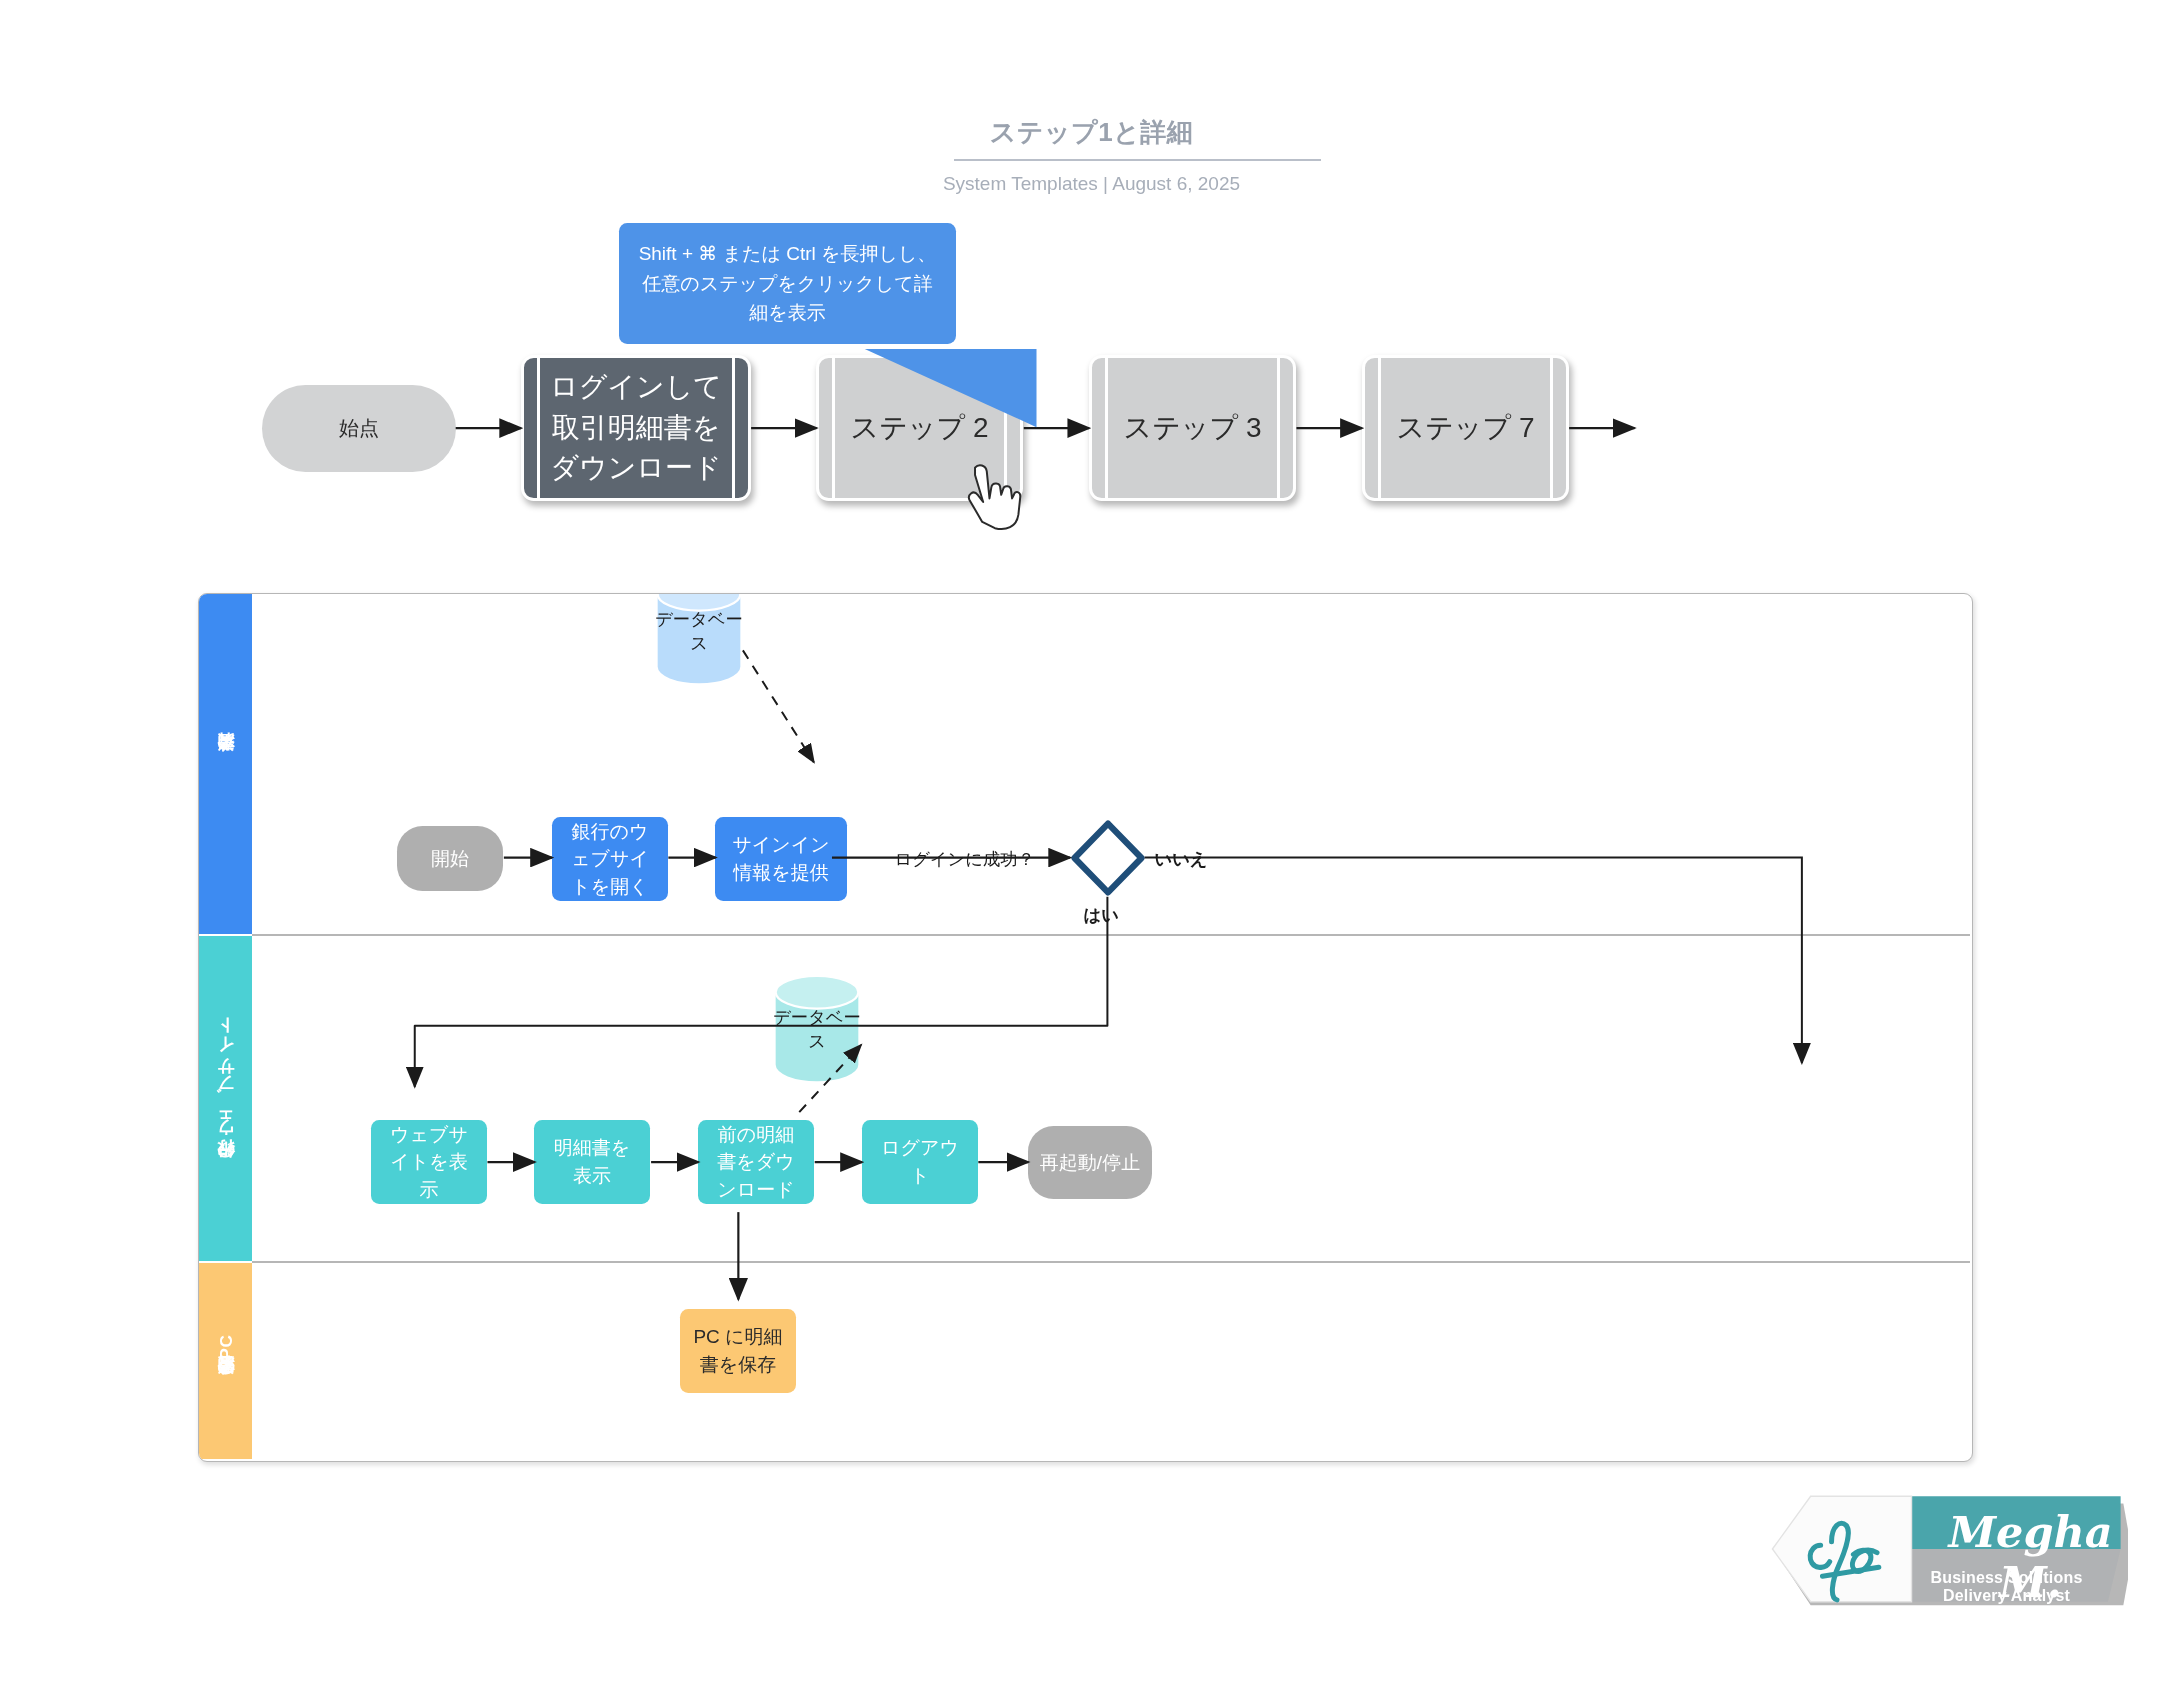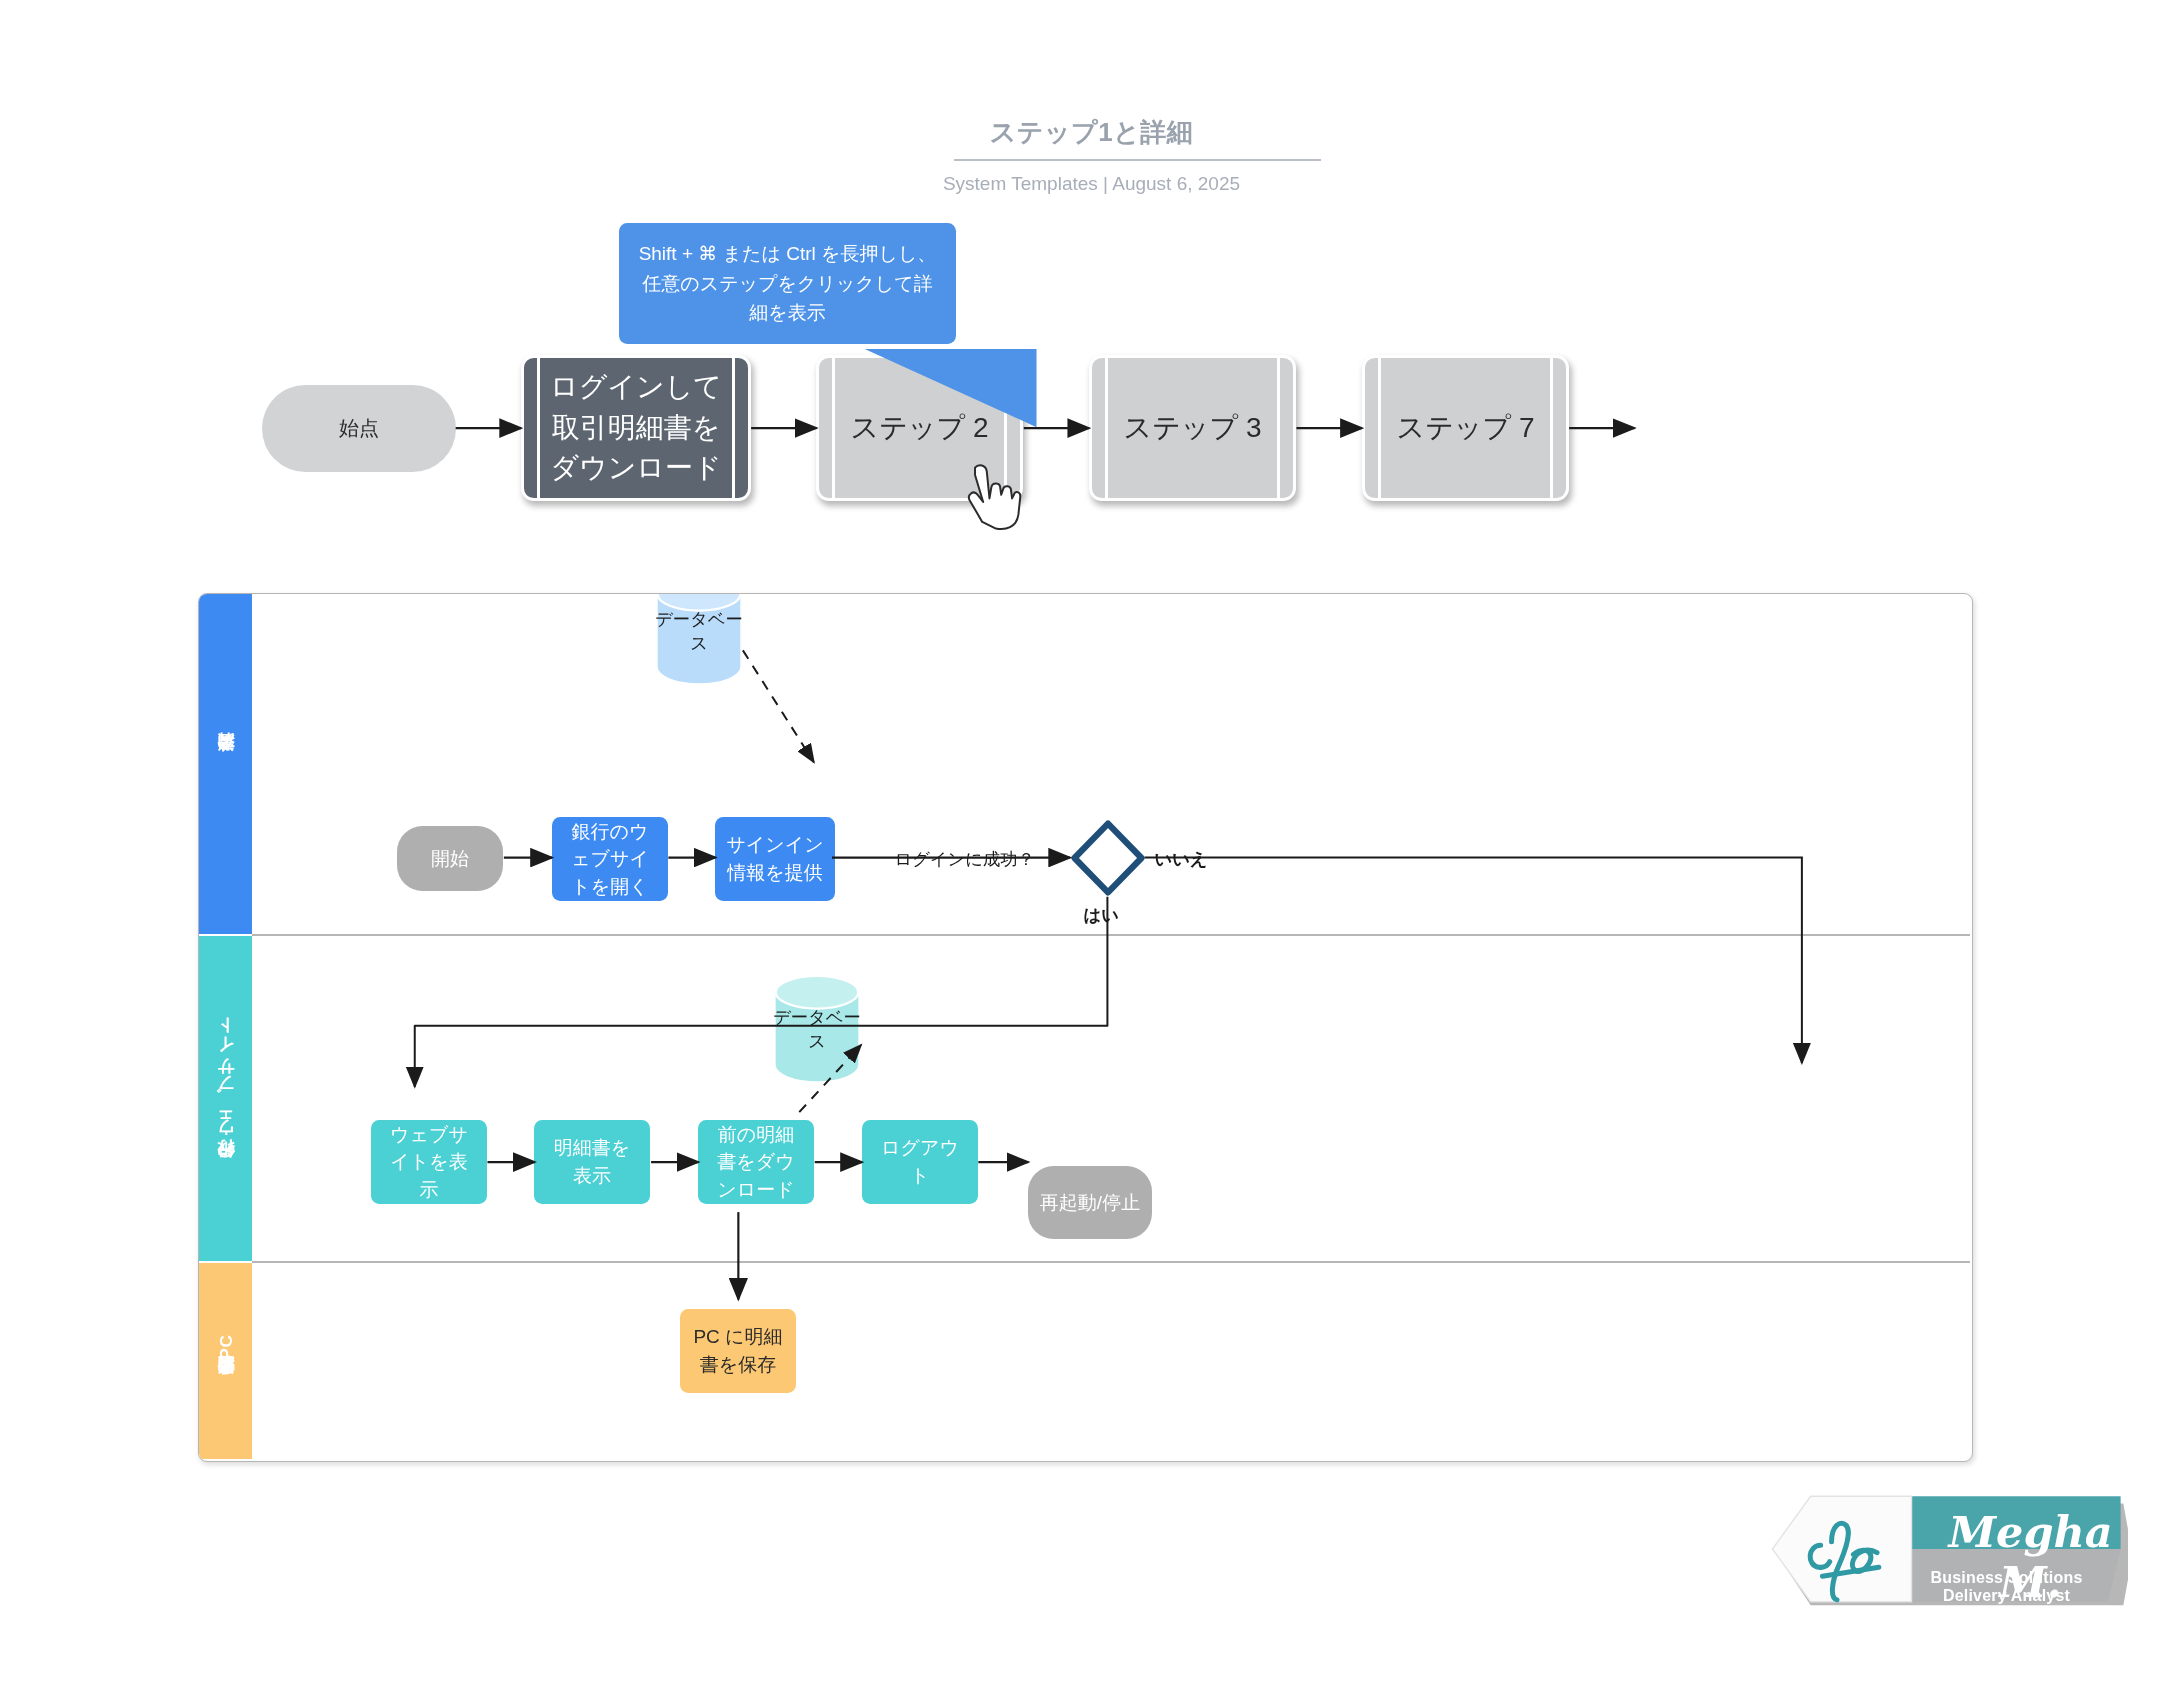"サインイン情報を提供" div.node { width: 120px -> 132px }
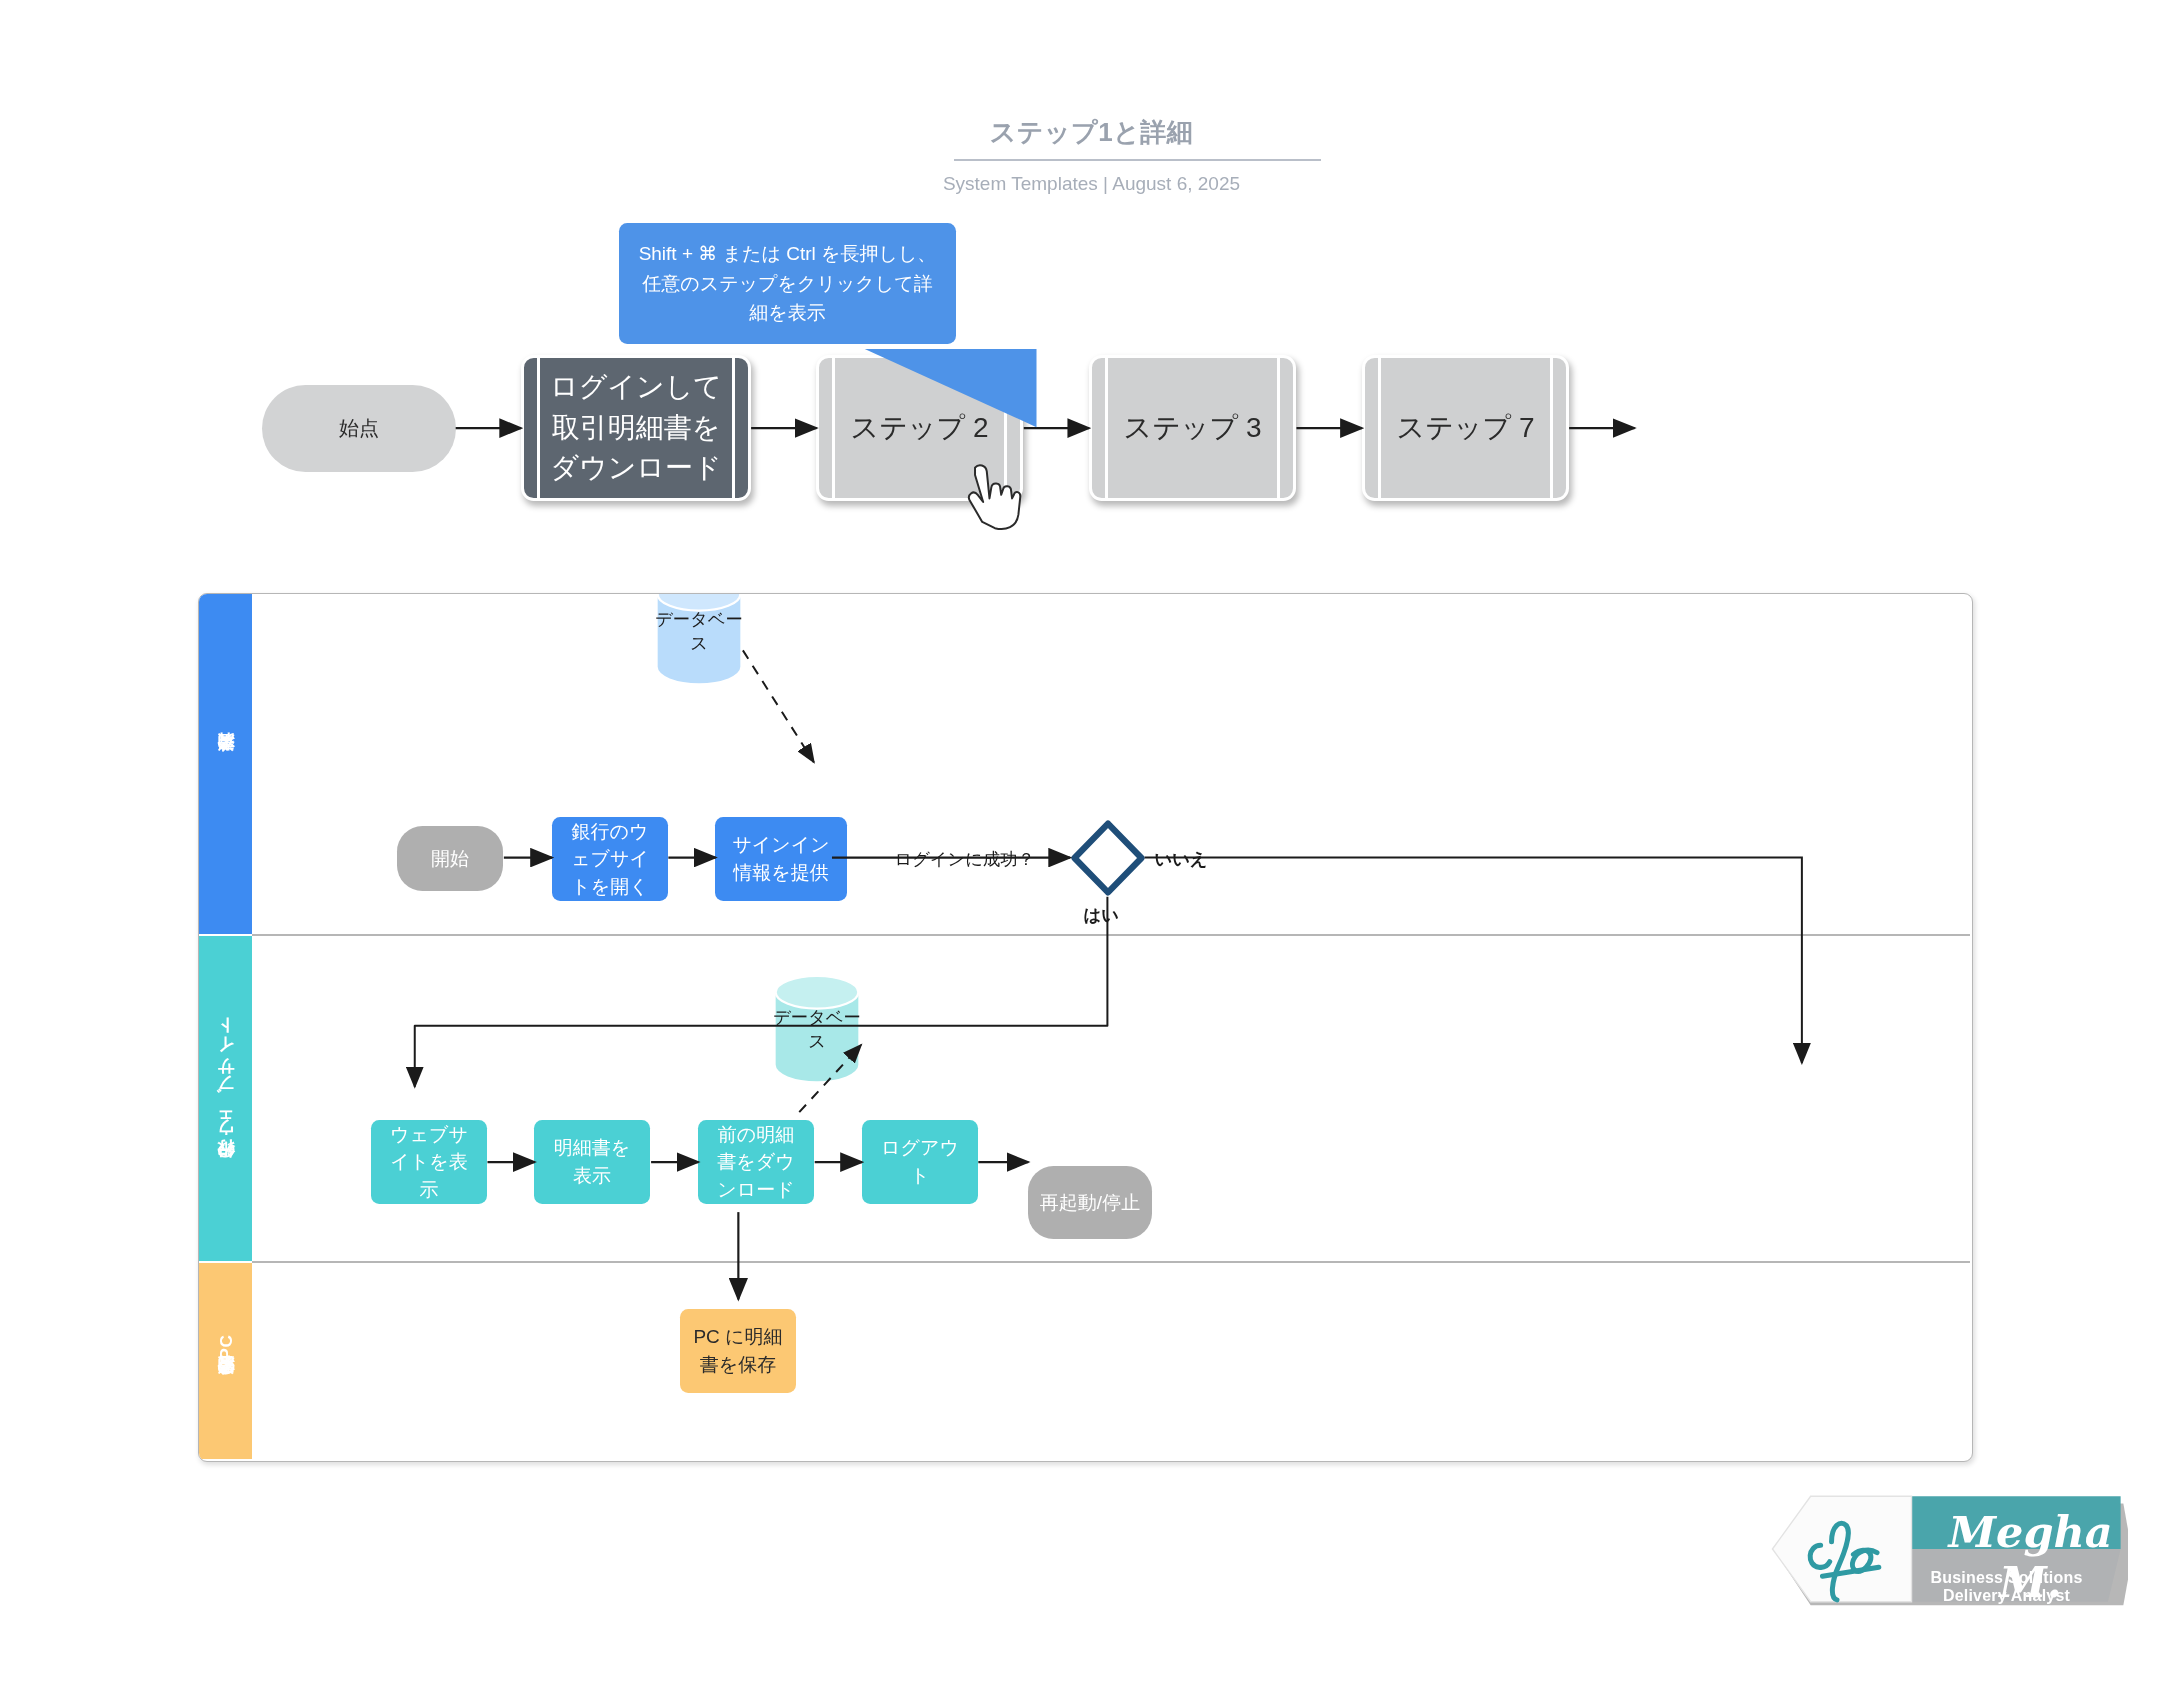"再起動/停止" div.node { margin-top: 40px -> none }
